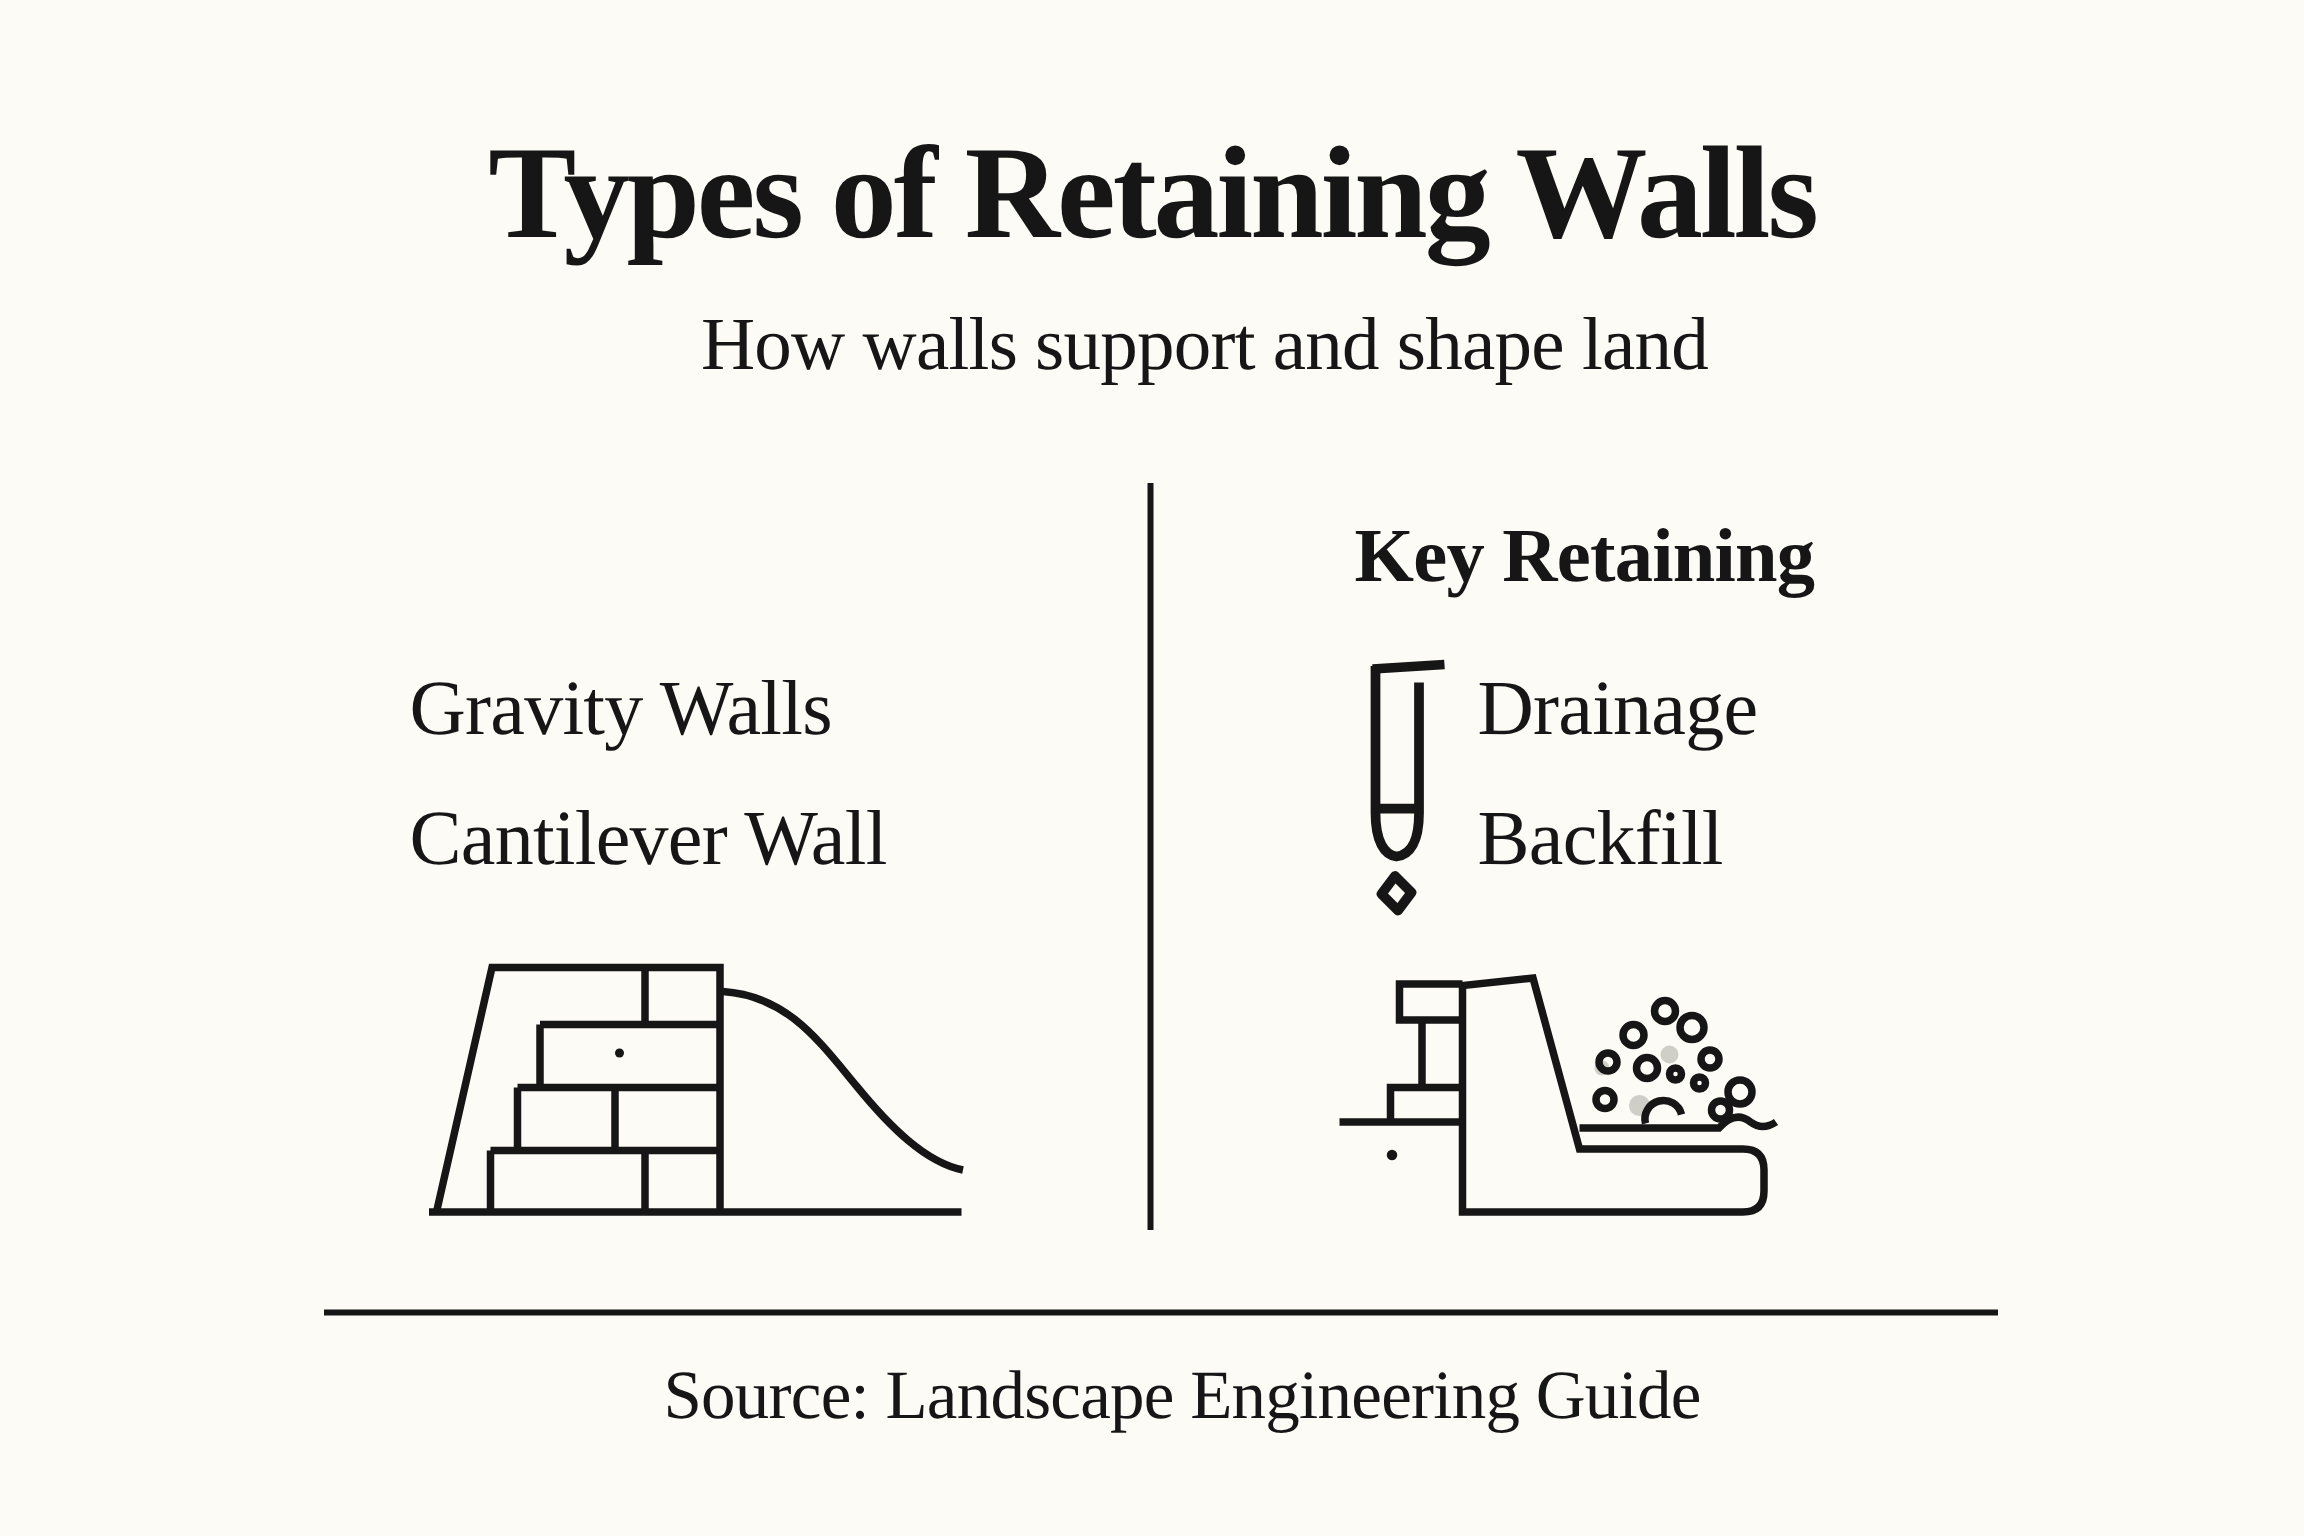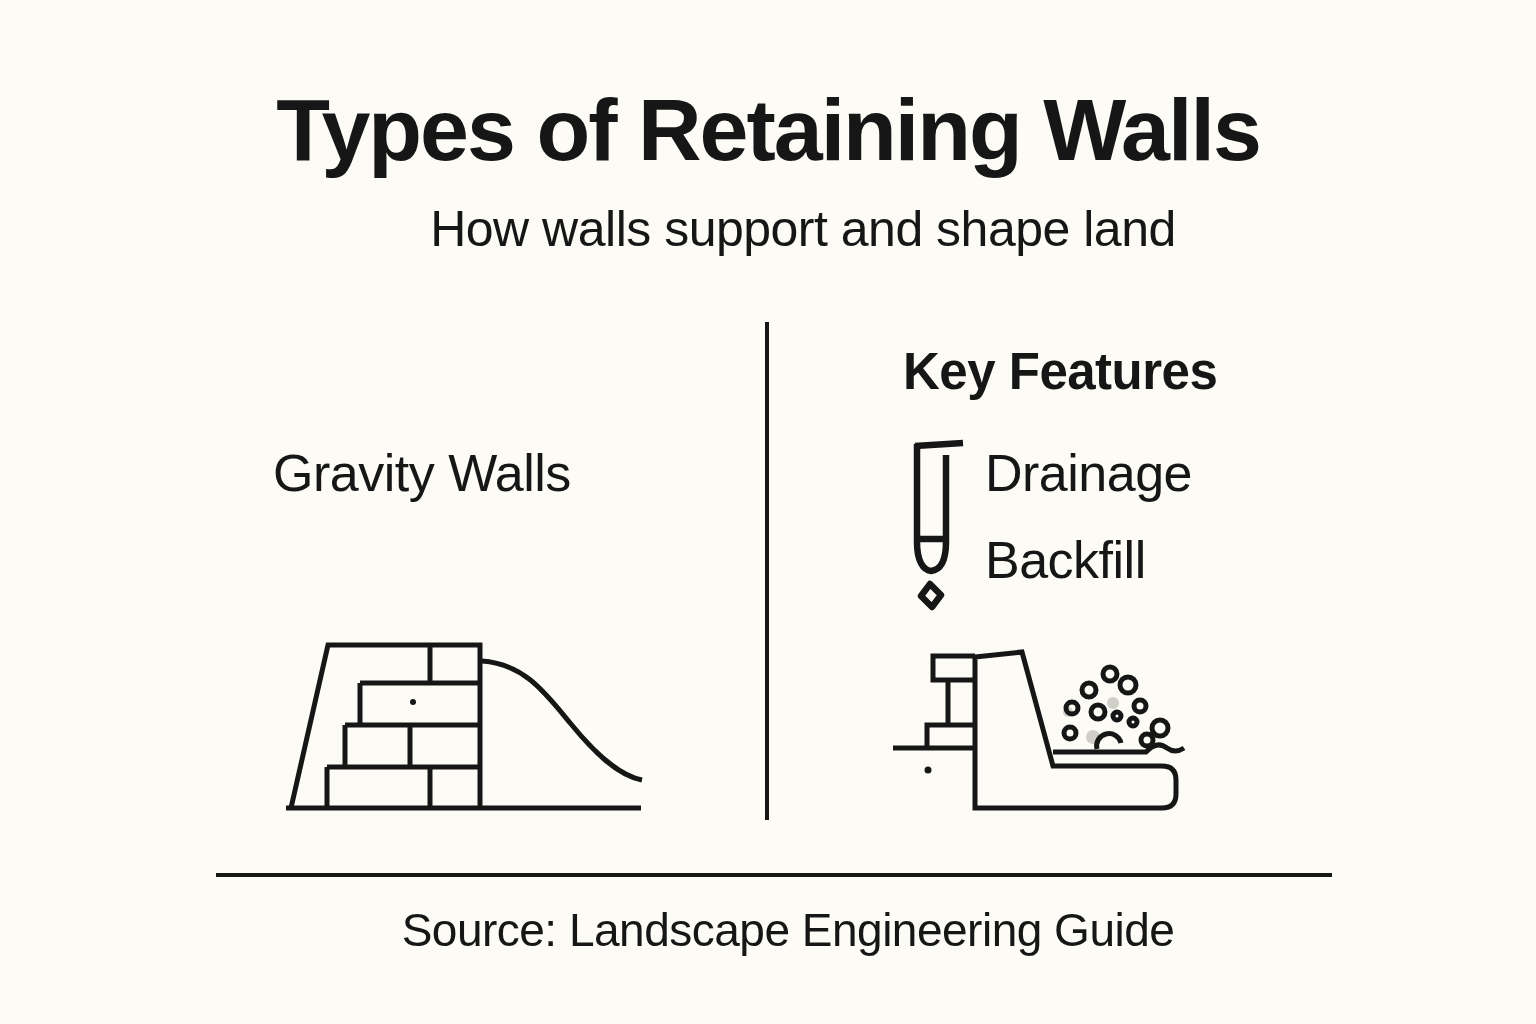"Types of Retaining Walls" .canvas { font-family: Liberation Sans, sans-serif -> Liberation Serif, serif }
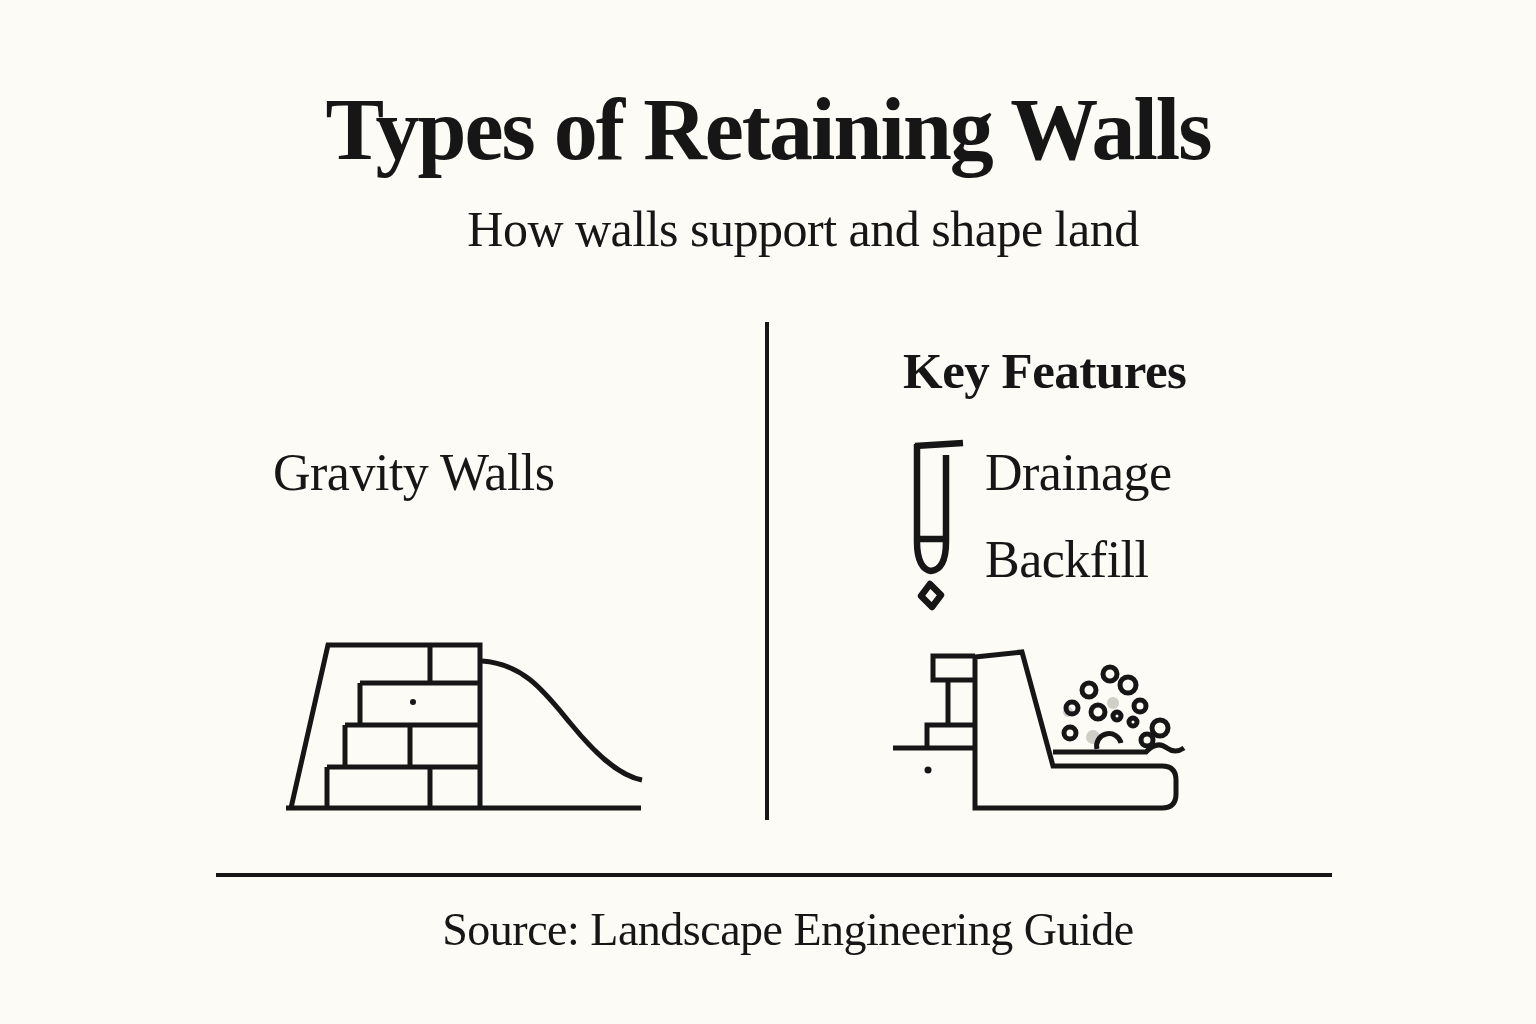"Key Features" h2.abs { text: Features -> Retaining }
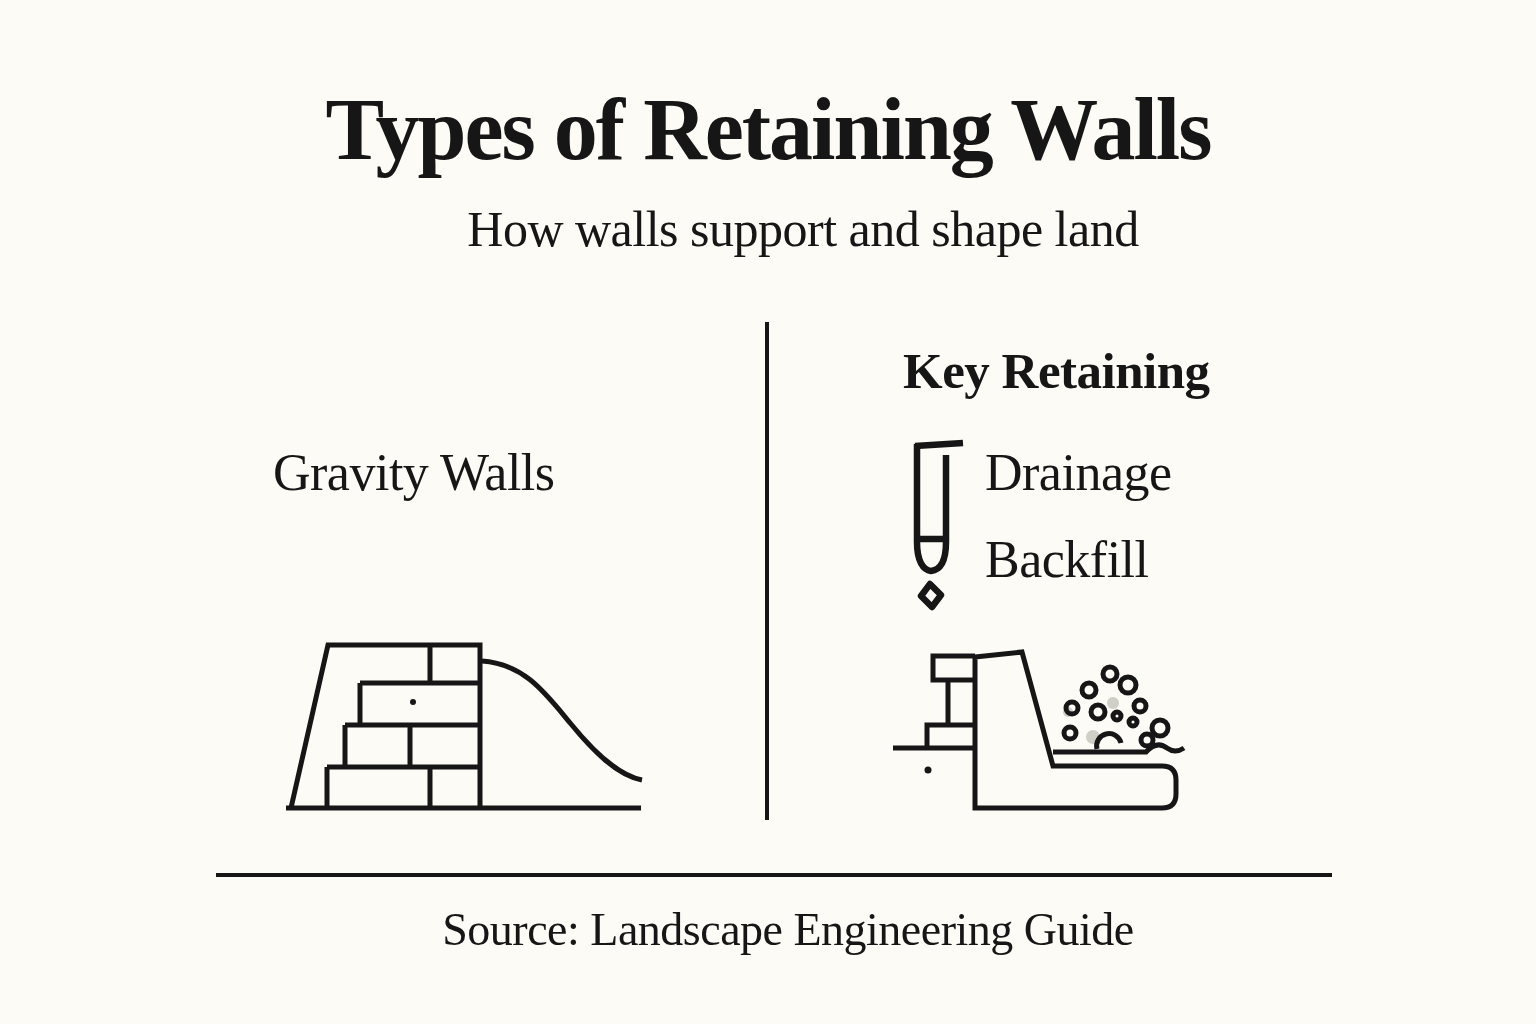"Cantilever Wall" p.abs { html: none -> <p>Cantilever Wall</p> }
